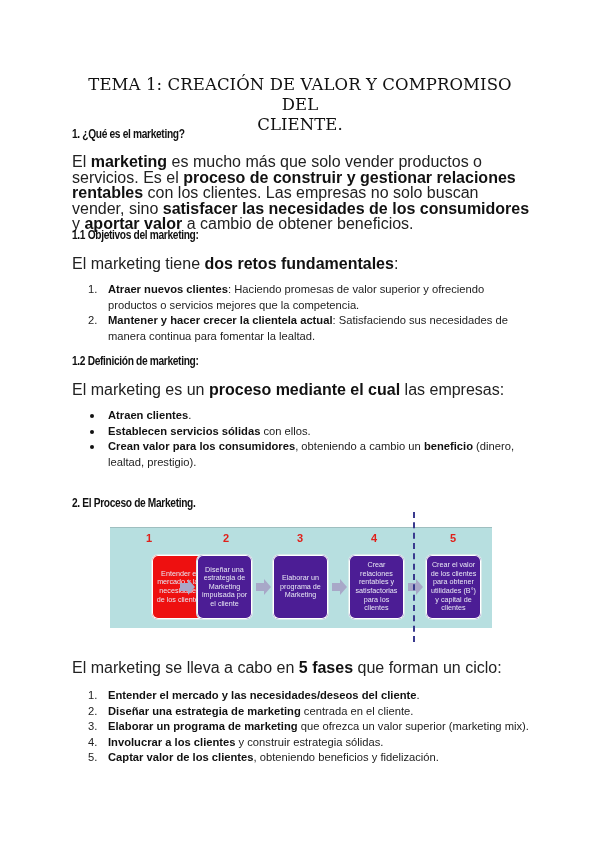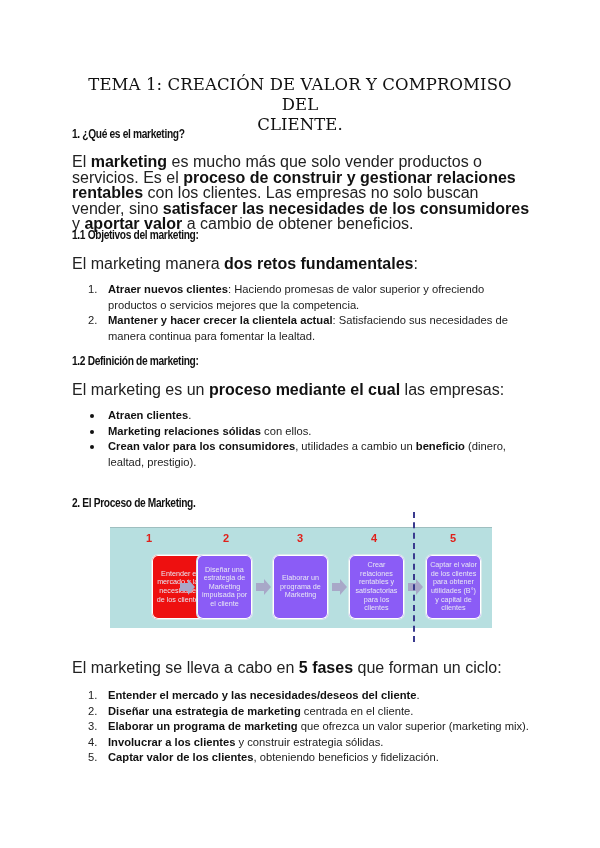"El marketing manera" span { text: manera -> tiene }
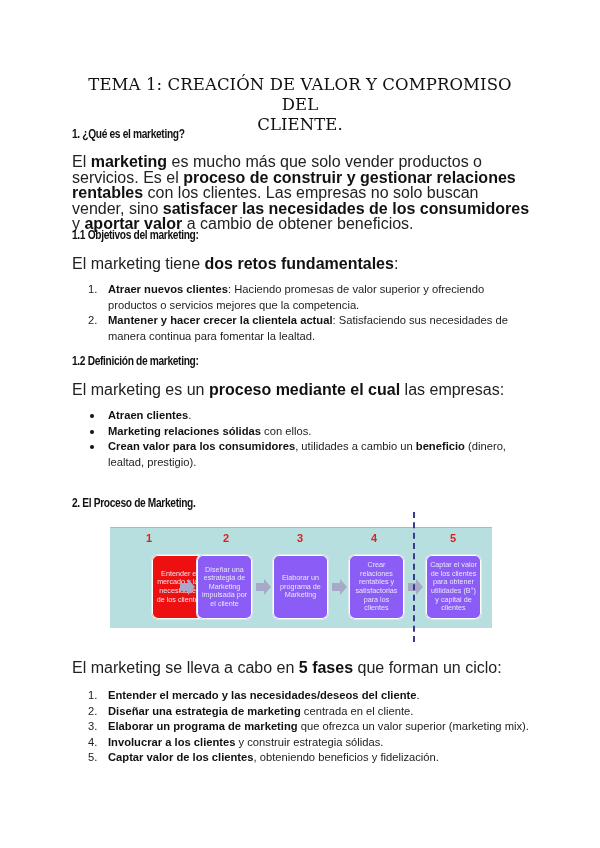"Marketing relaciones sólidas" b { text: Marketing relaciones -> Establecen servicios }
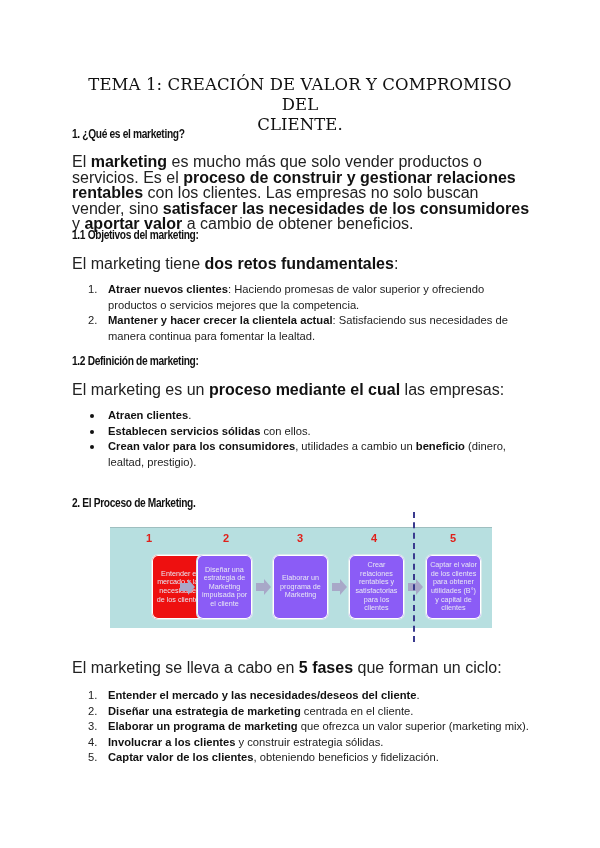", utilidades a cambio un" span { text: utilidades -> obteniendo }
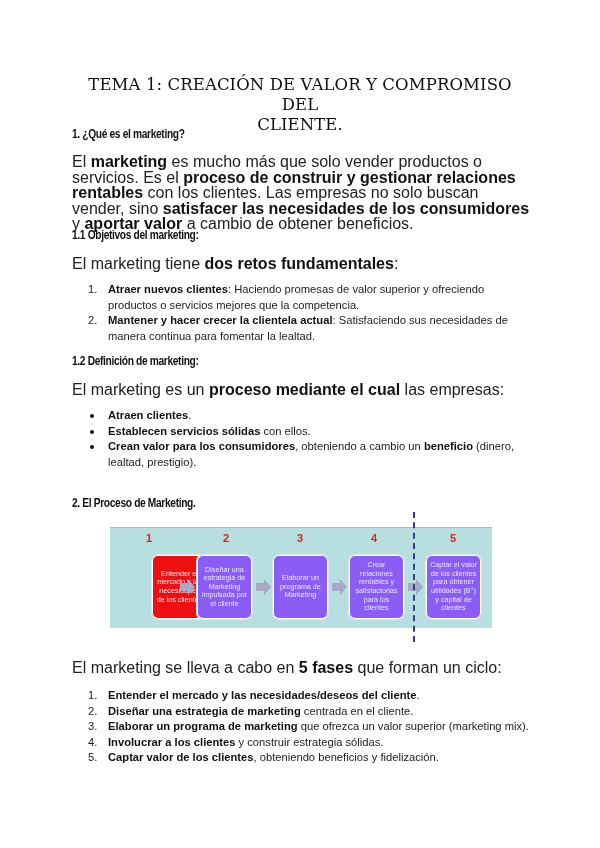"Diseñar una estrategia de Marketing impulsada" .box { background: #8b5cf6 -> #4c1d95 }
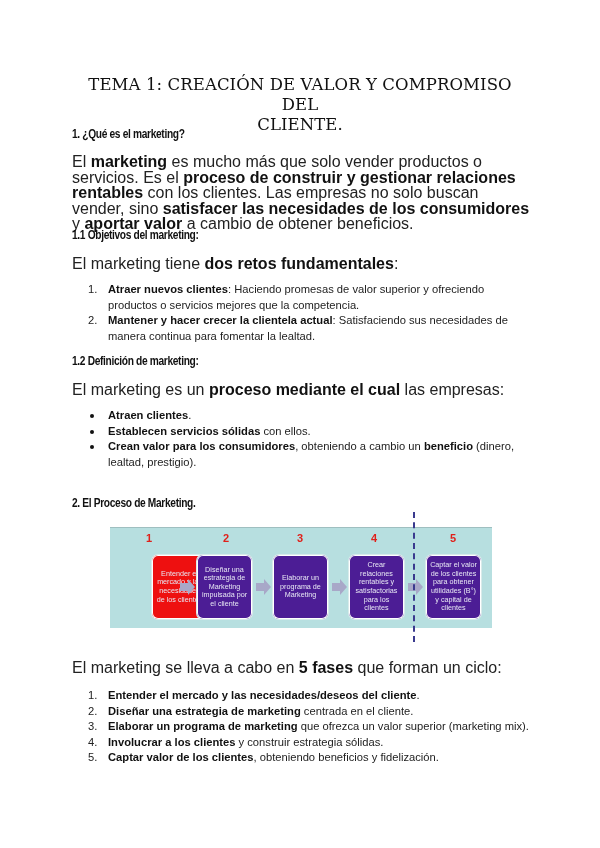"Captar el valor de los" span { text: Captar -> Crear }
